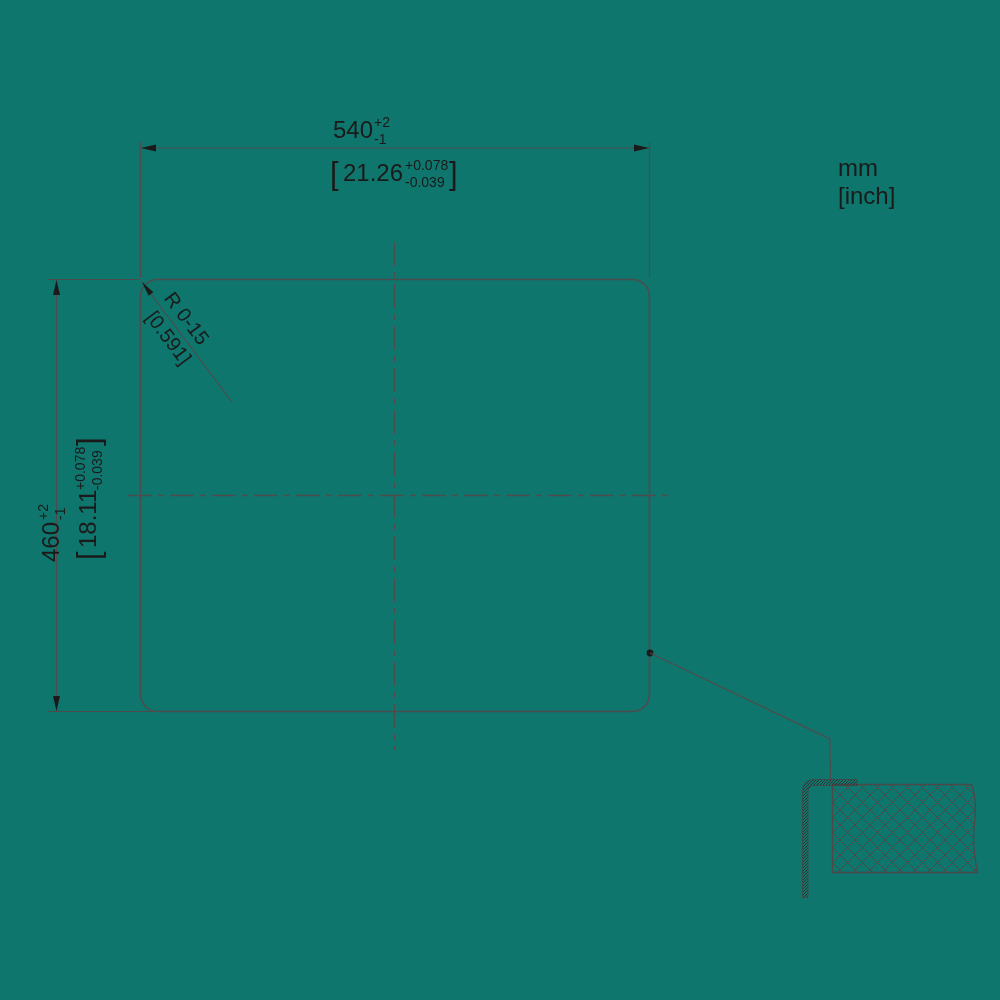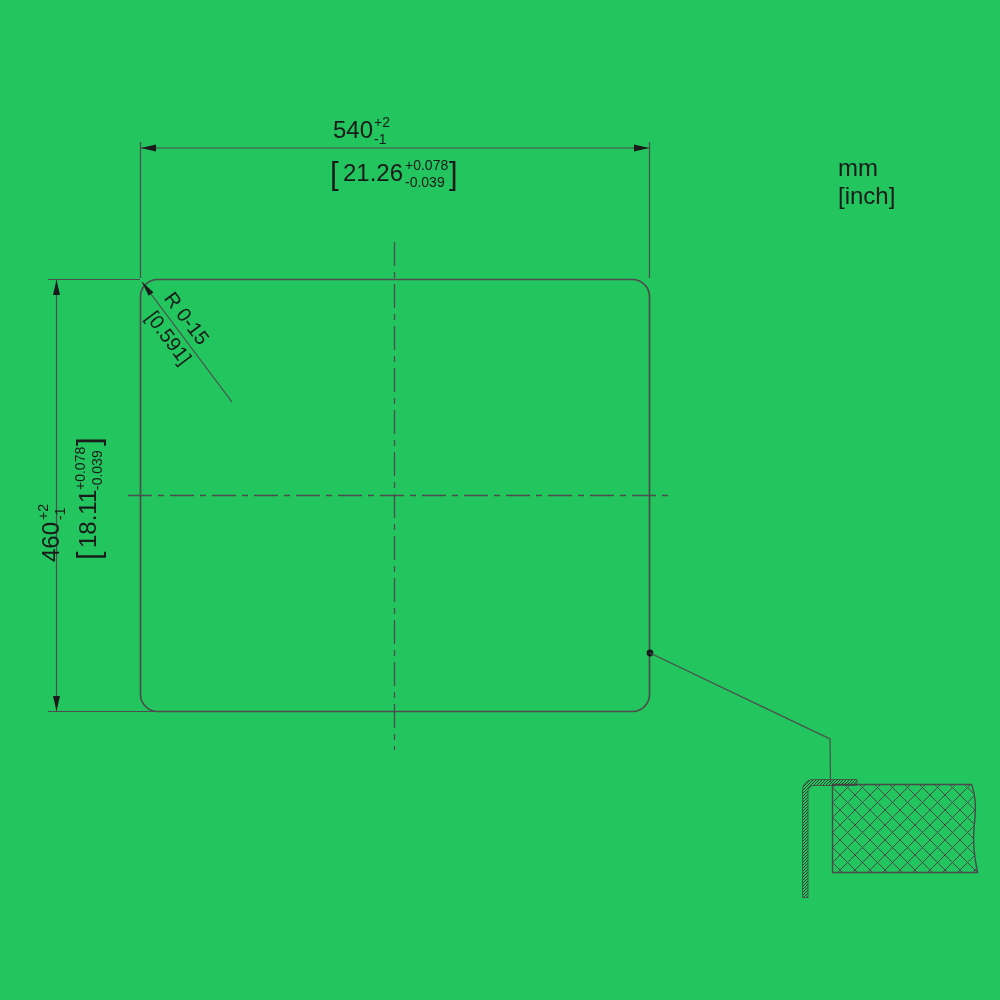"540" .canvas { background: #22c55e -> #0f766e }
